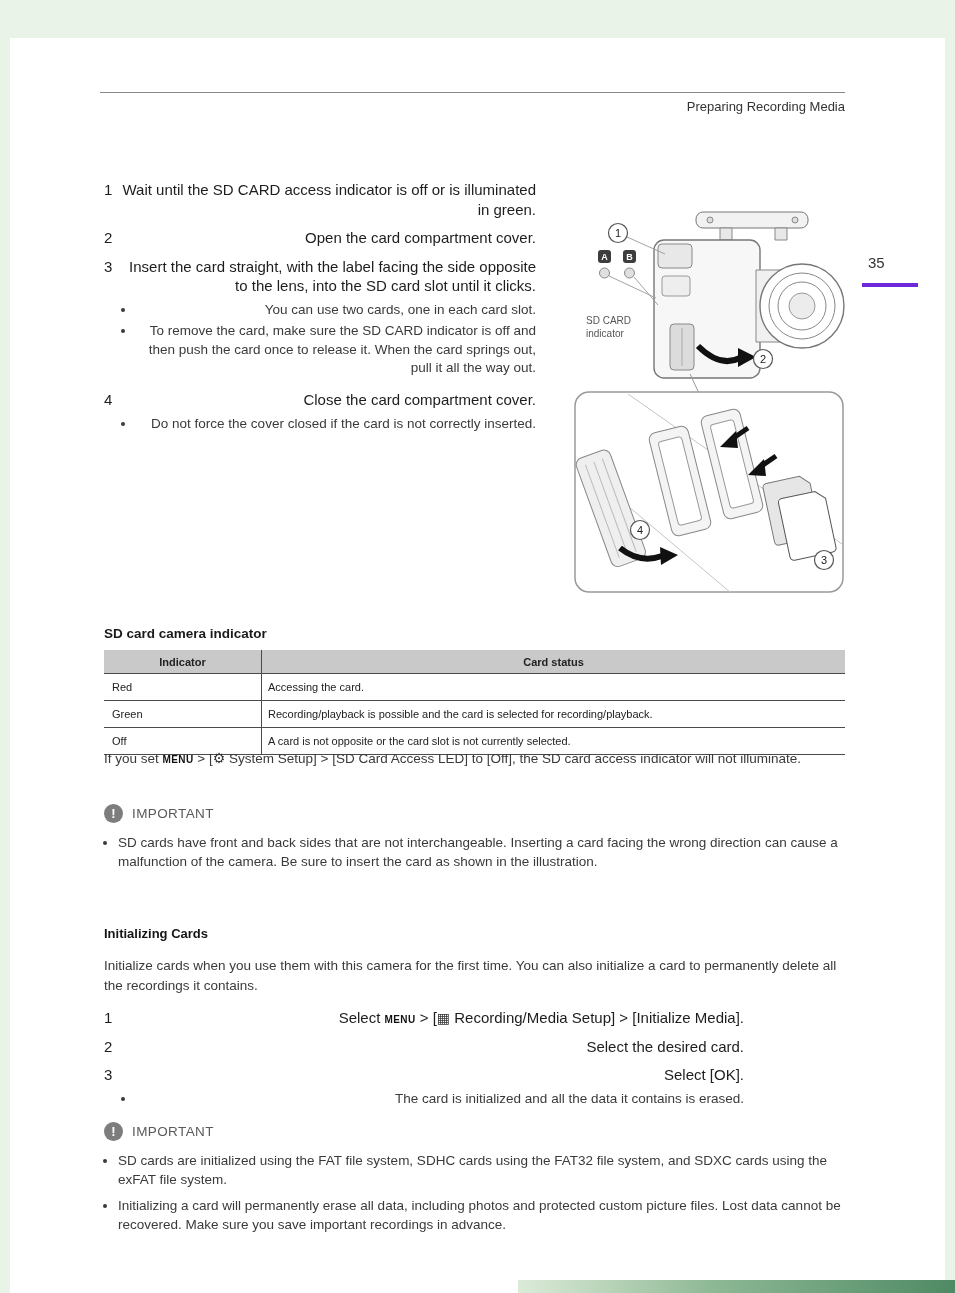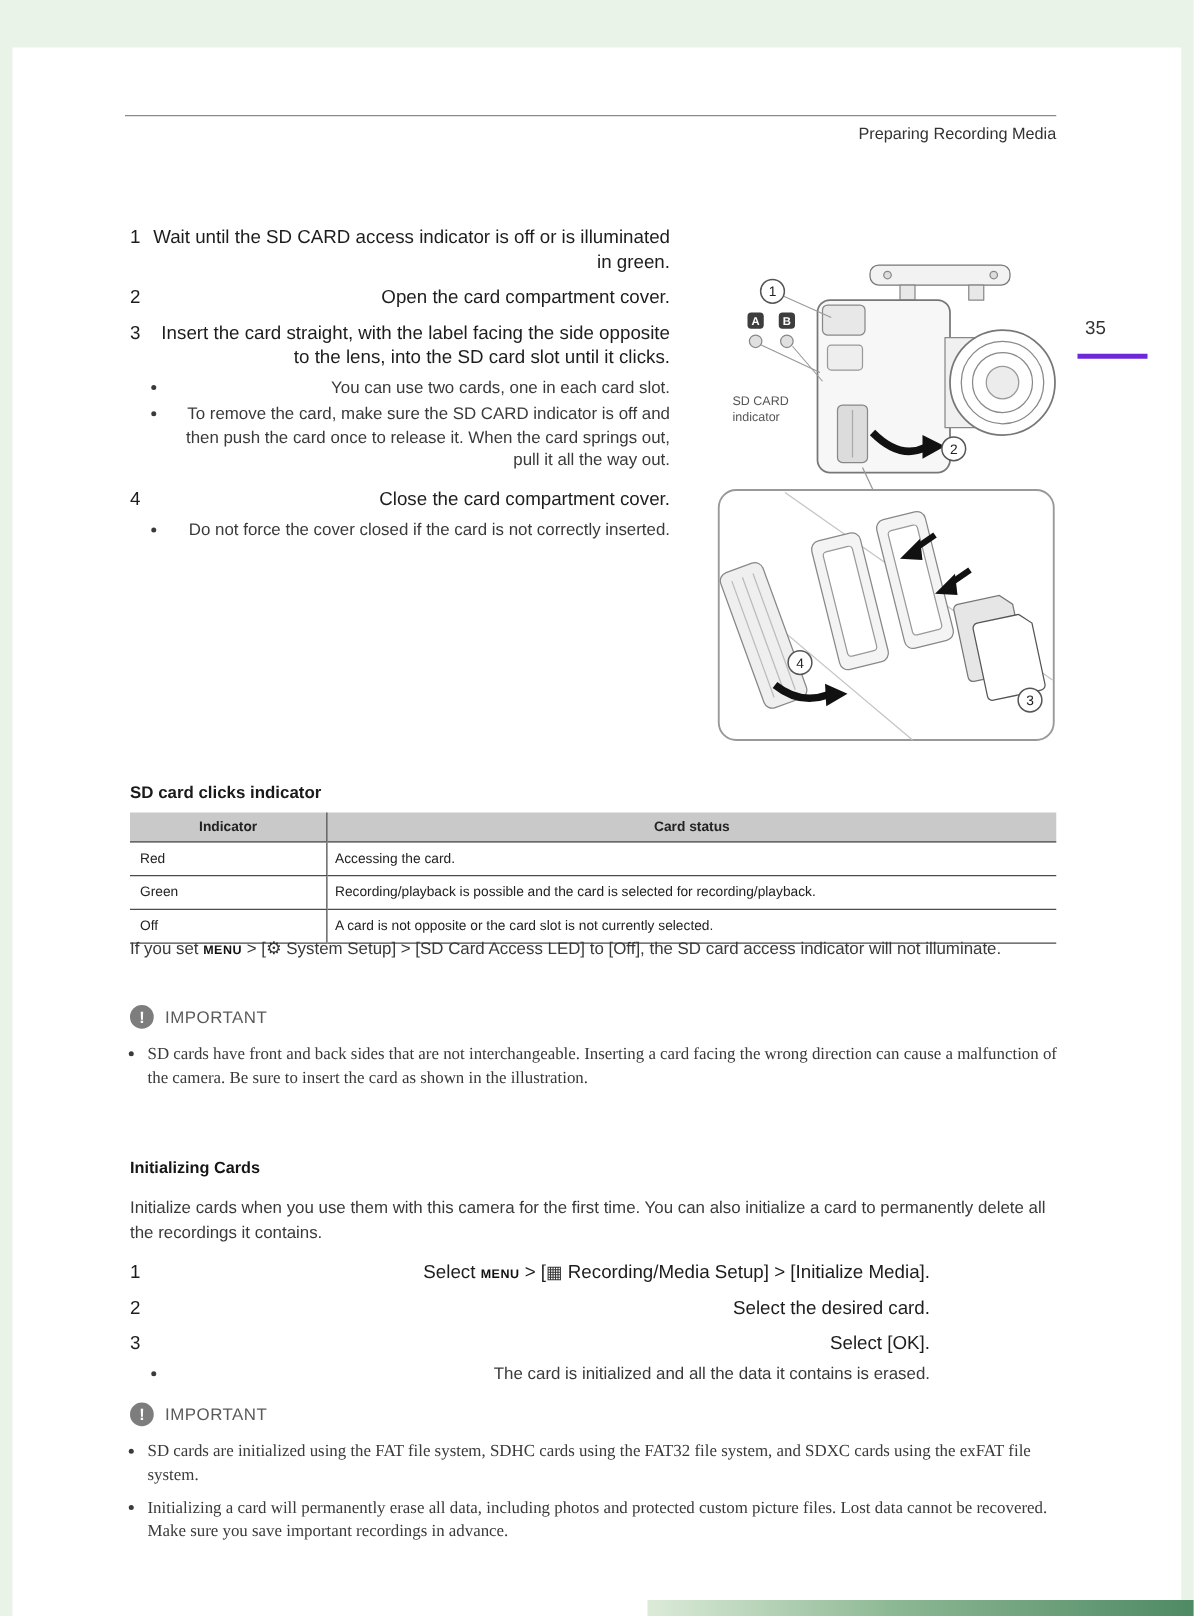"SD card clicks indicator" div.table-caption { text: clicks -> camera }
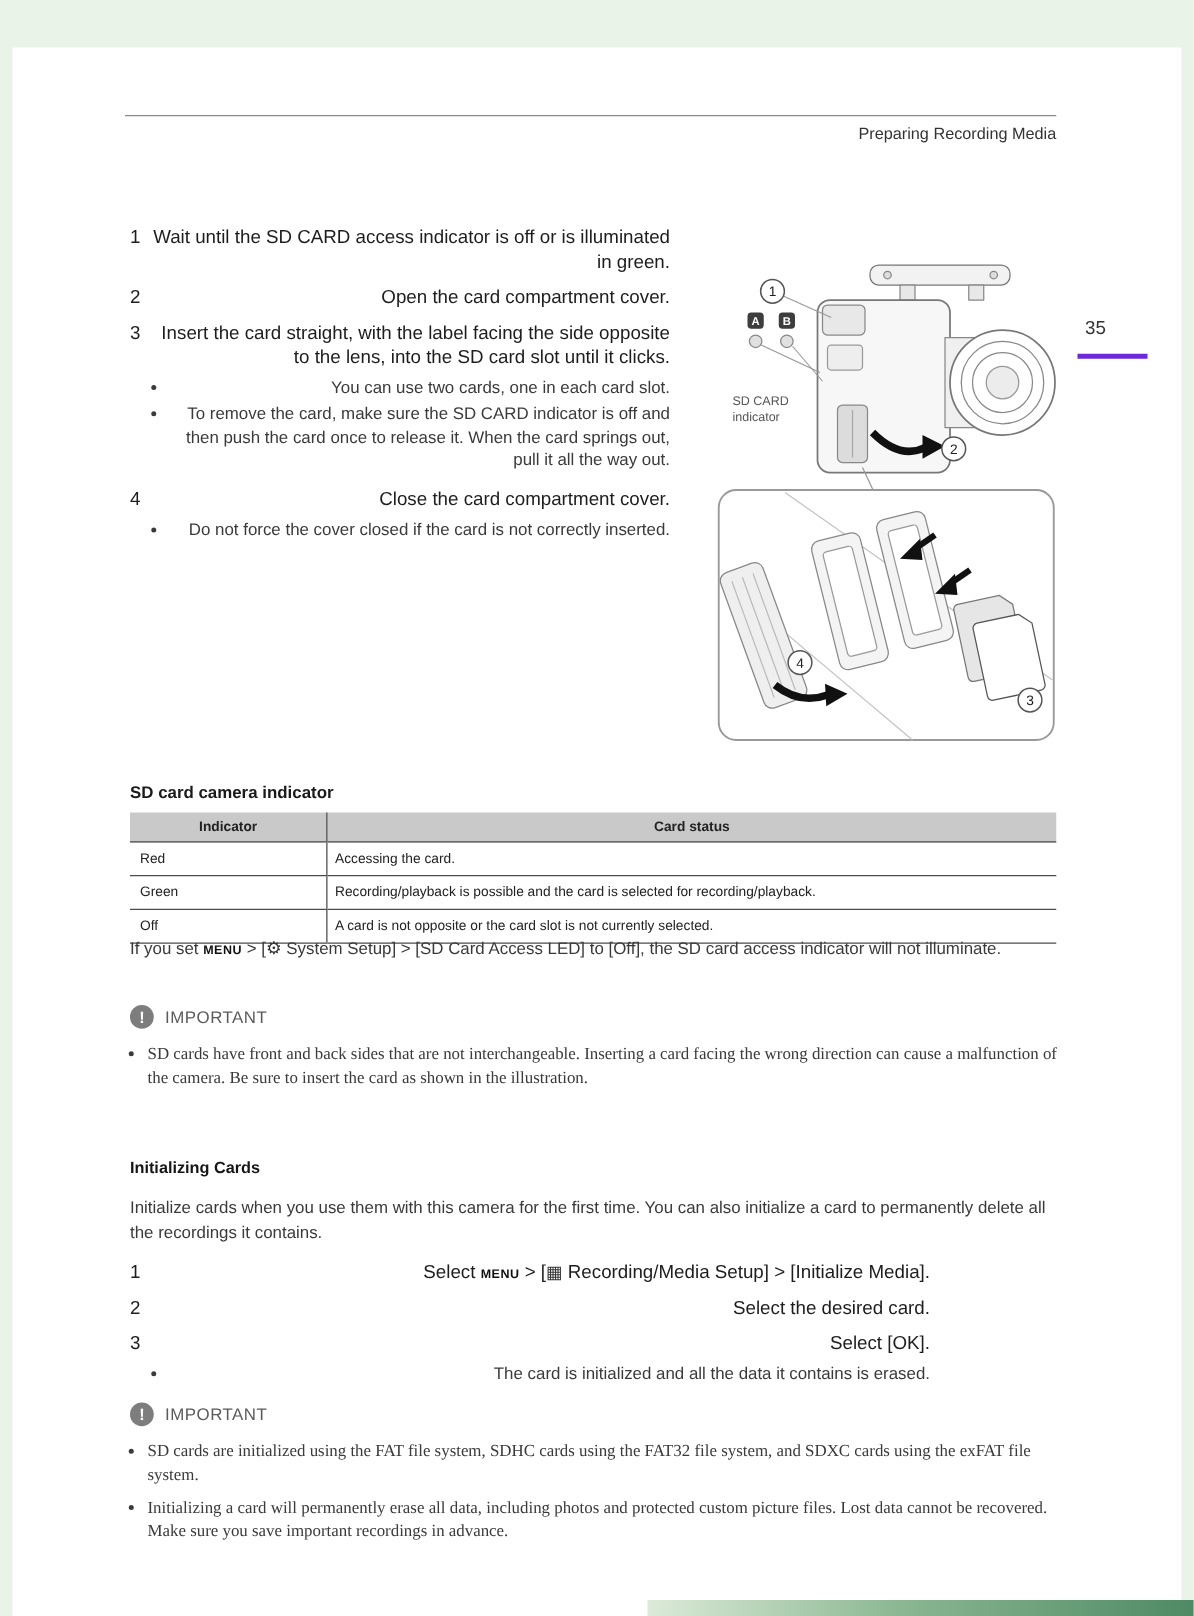"SD cards have front and" .imp ul.bullets li { font-family: Liberation Serif, serif -> none }
